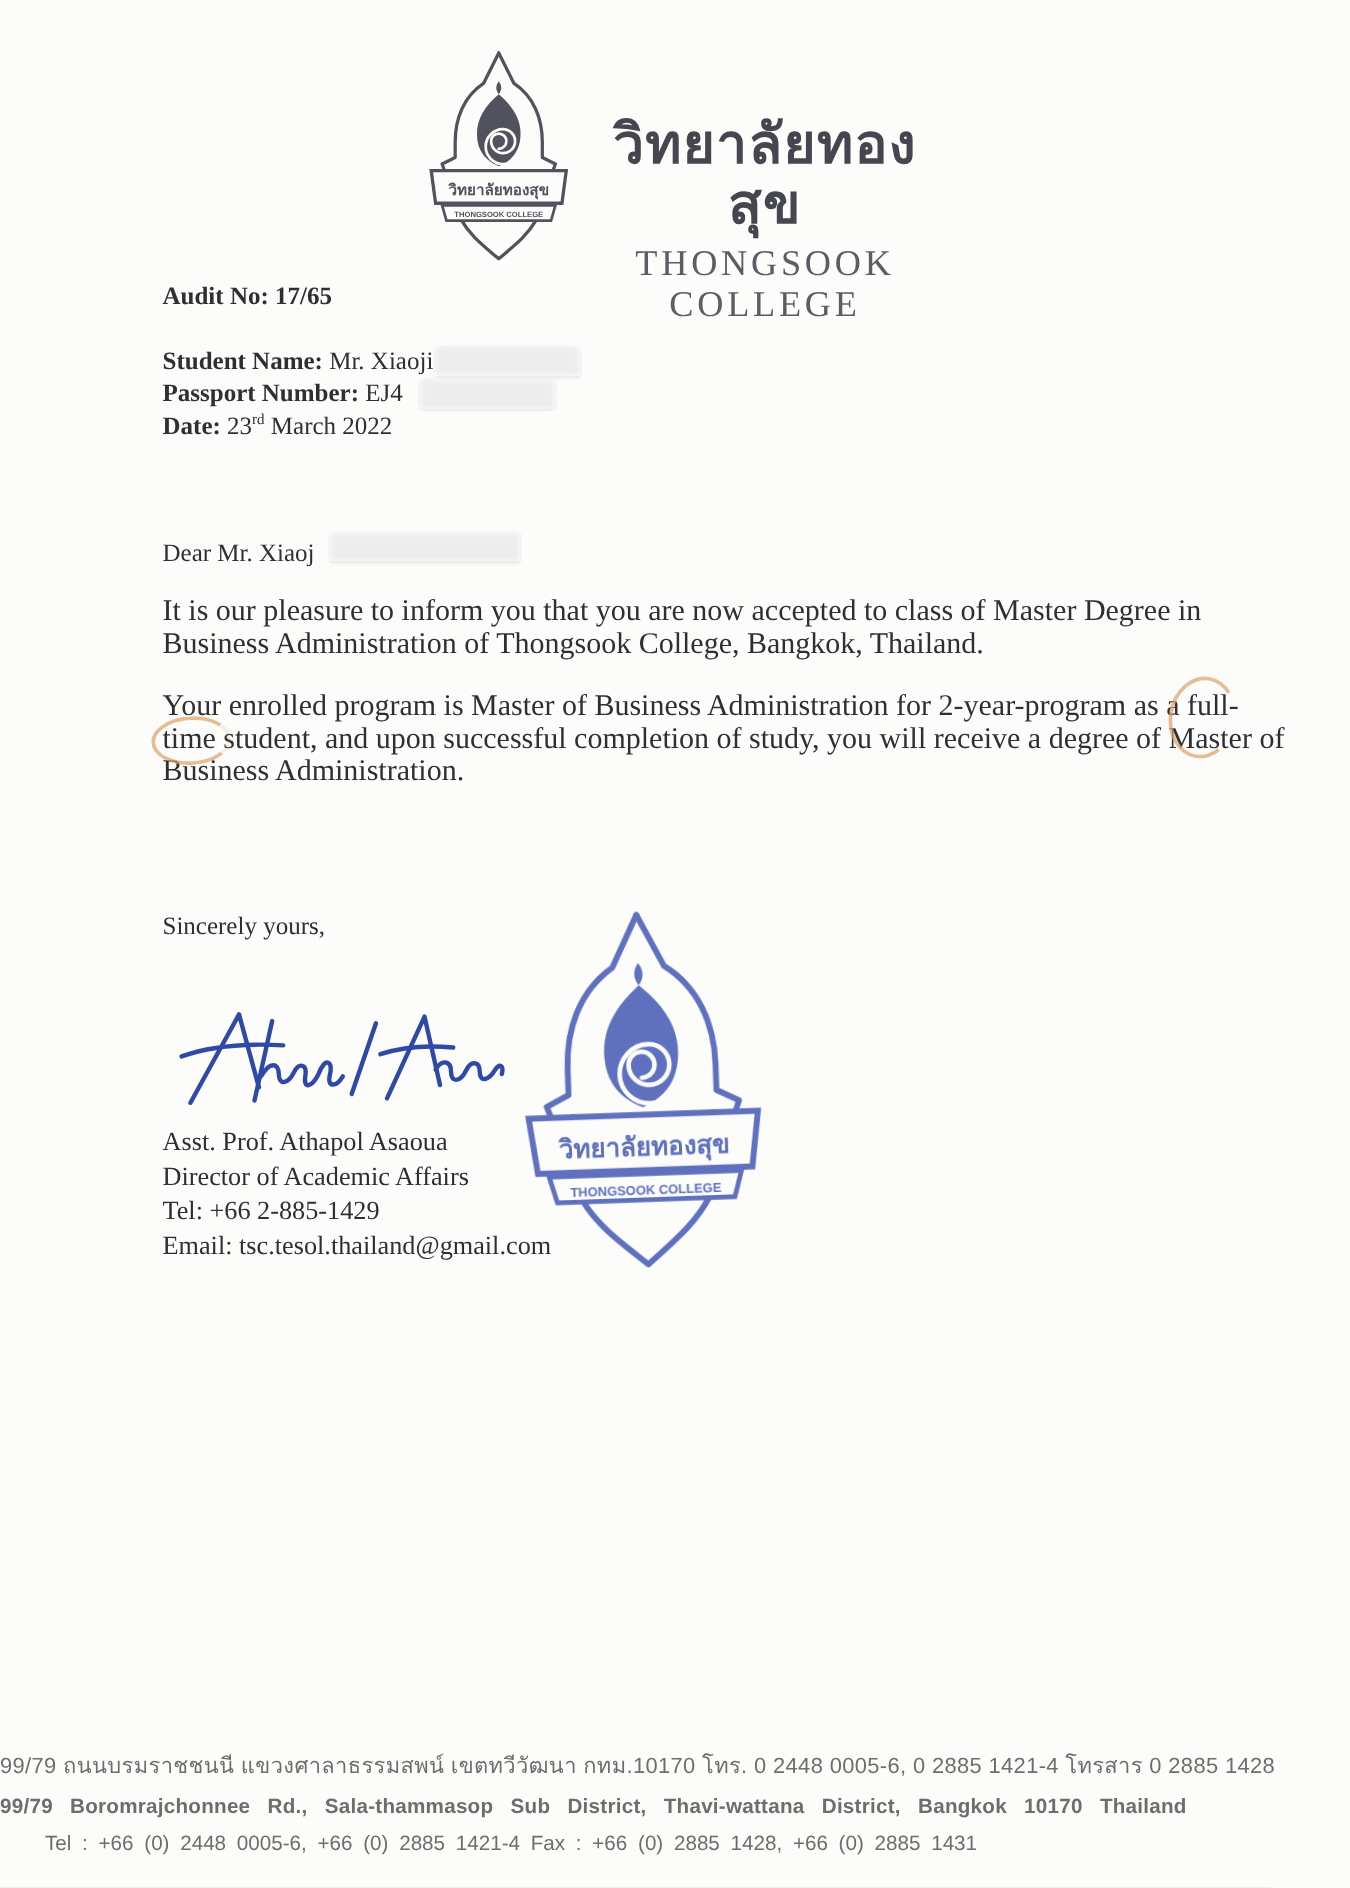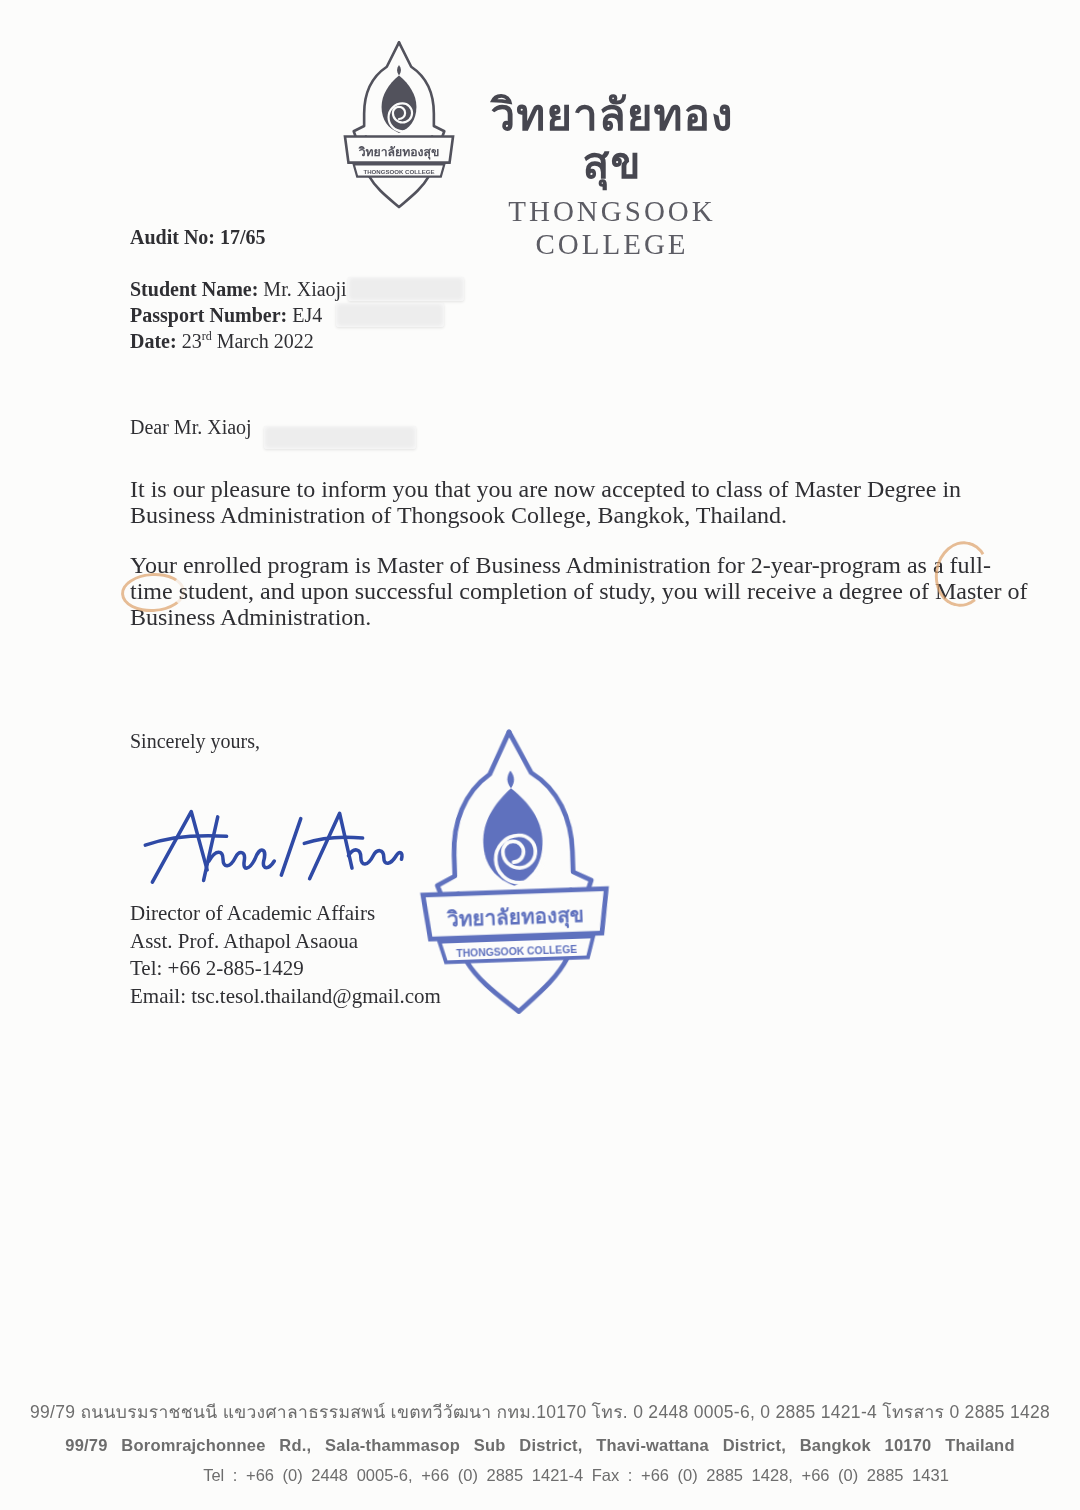"Dear Mr. Xiaoj" div.line { top: 414px -> 430px }
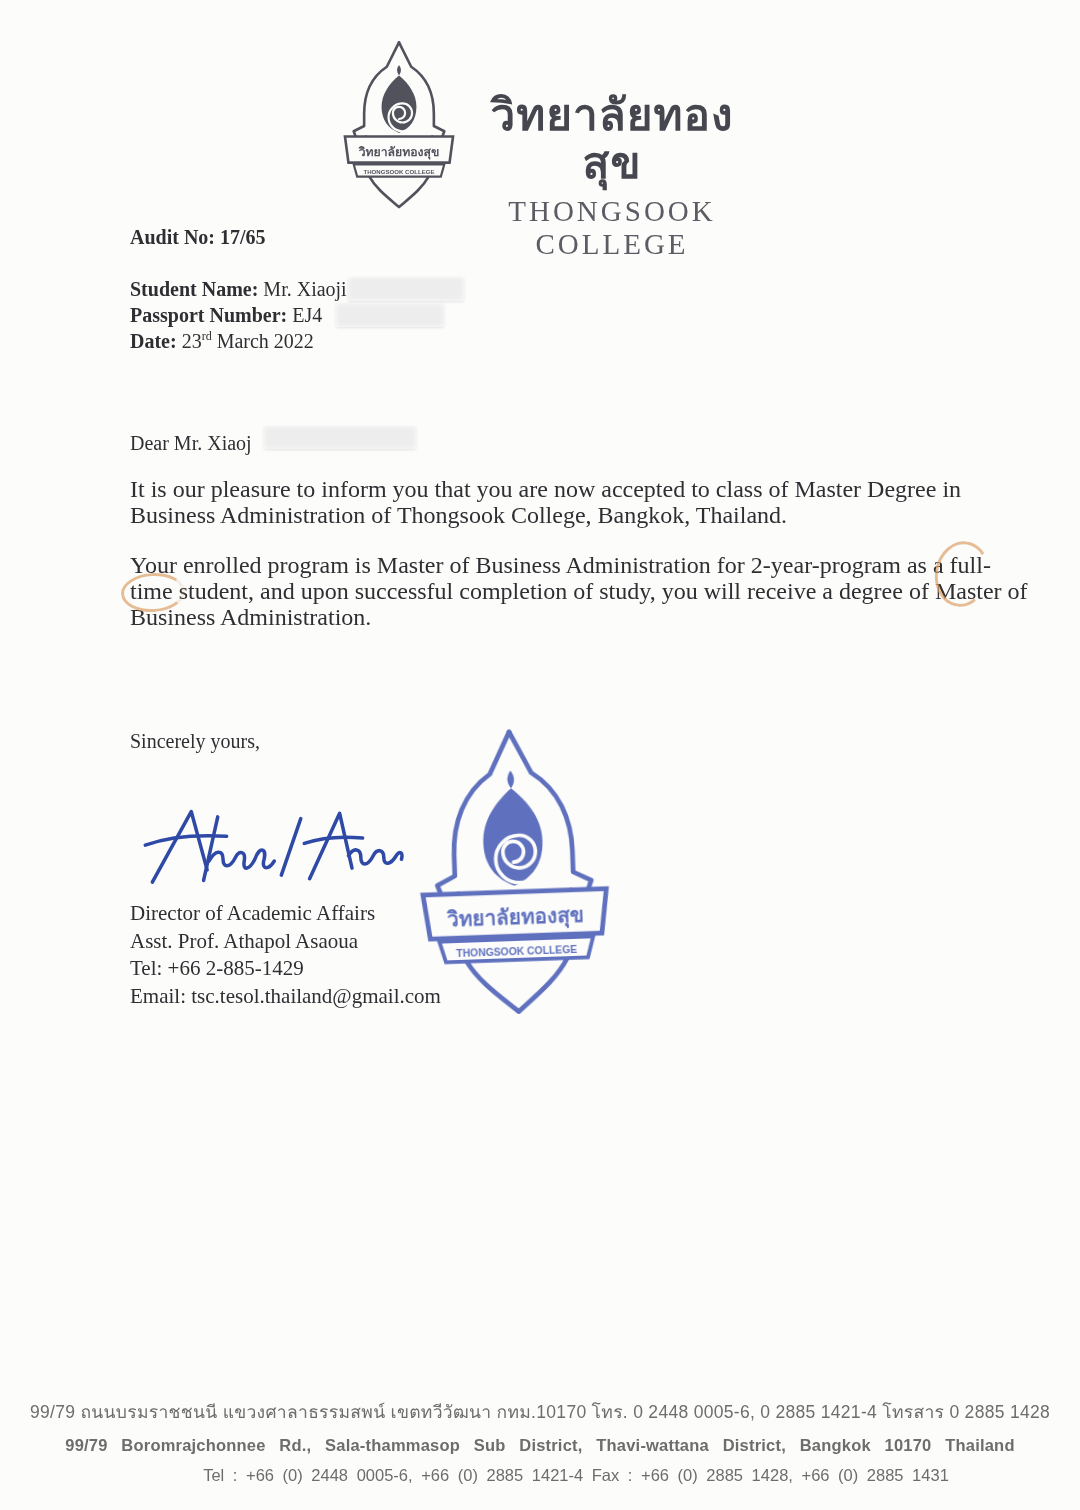"Director of Academic Affairs" div { order: before "Asst. Prof. Athapol Asaoua" -> after "Asst. Prof. Athapol Asaoua" }
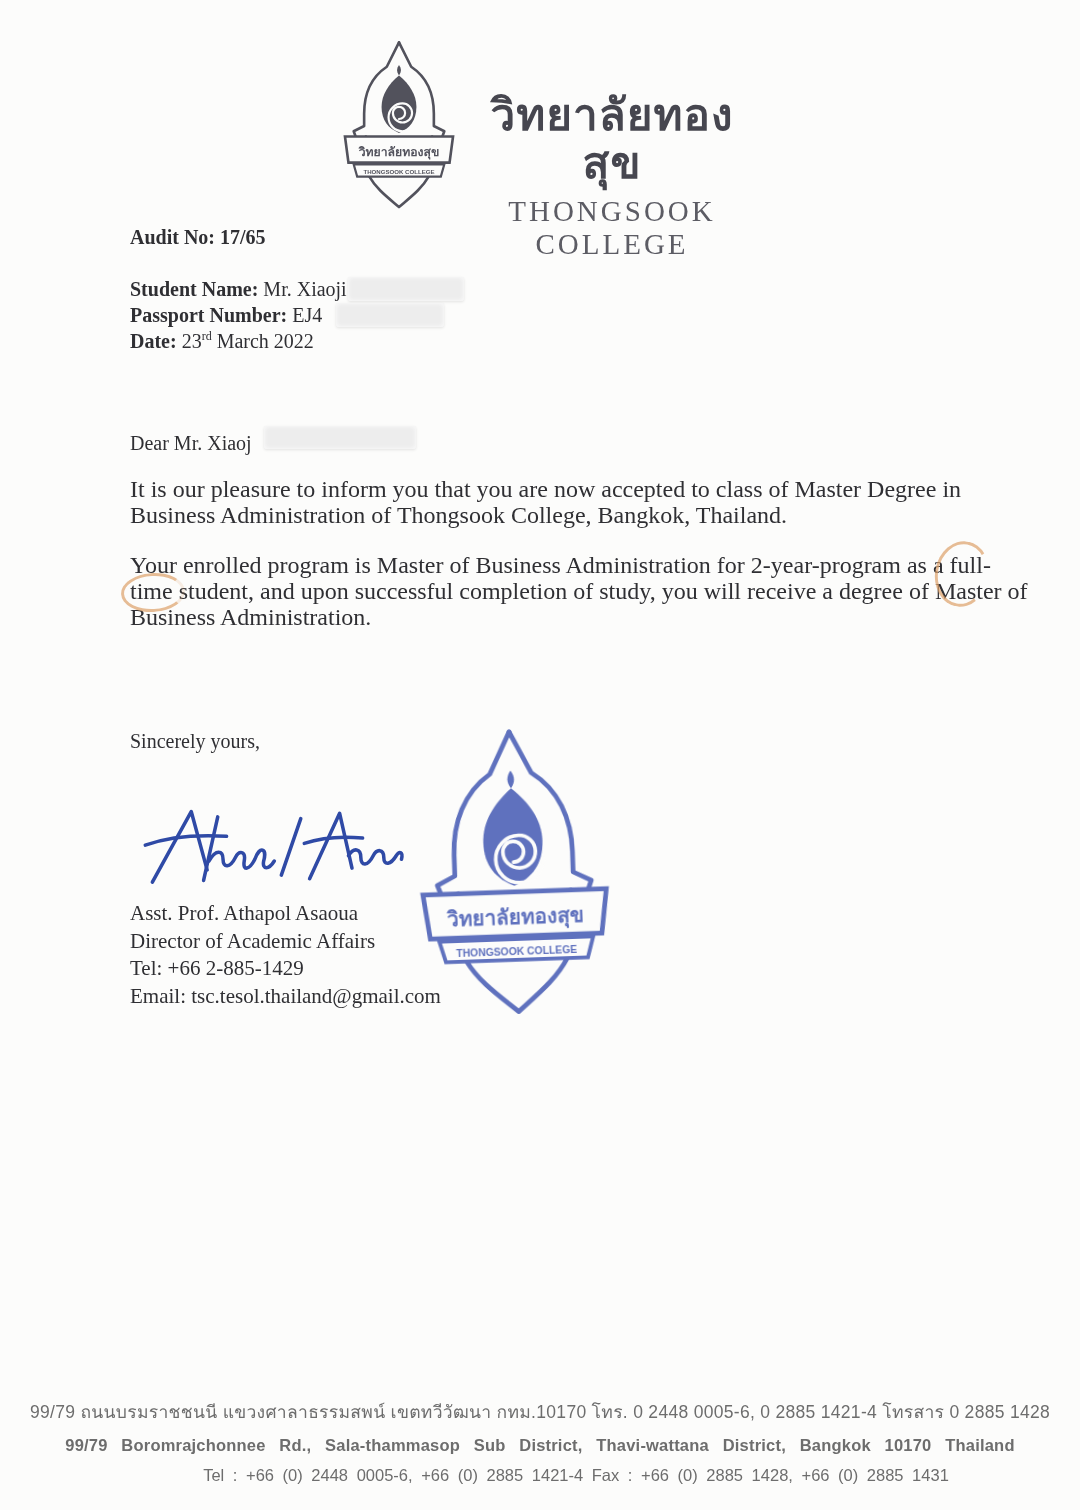"99/79 ถนนบรมราชชนนี แขวงศาลาธรรมสพน์" .footer-line { text-align: center -> left }
